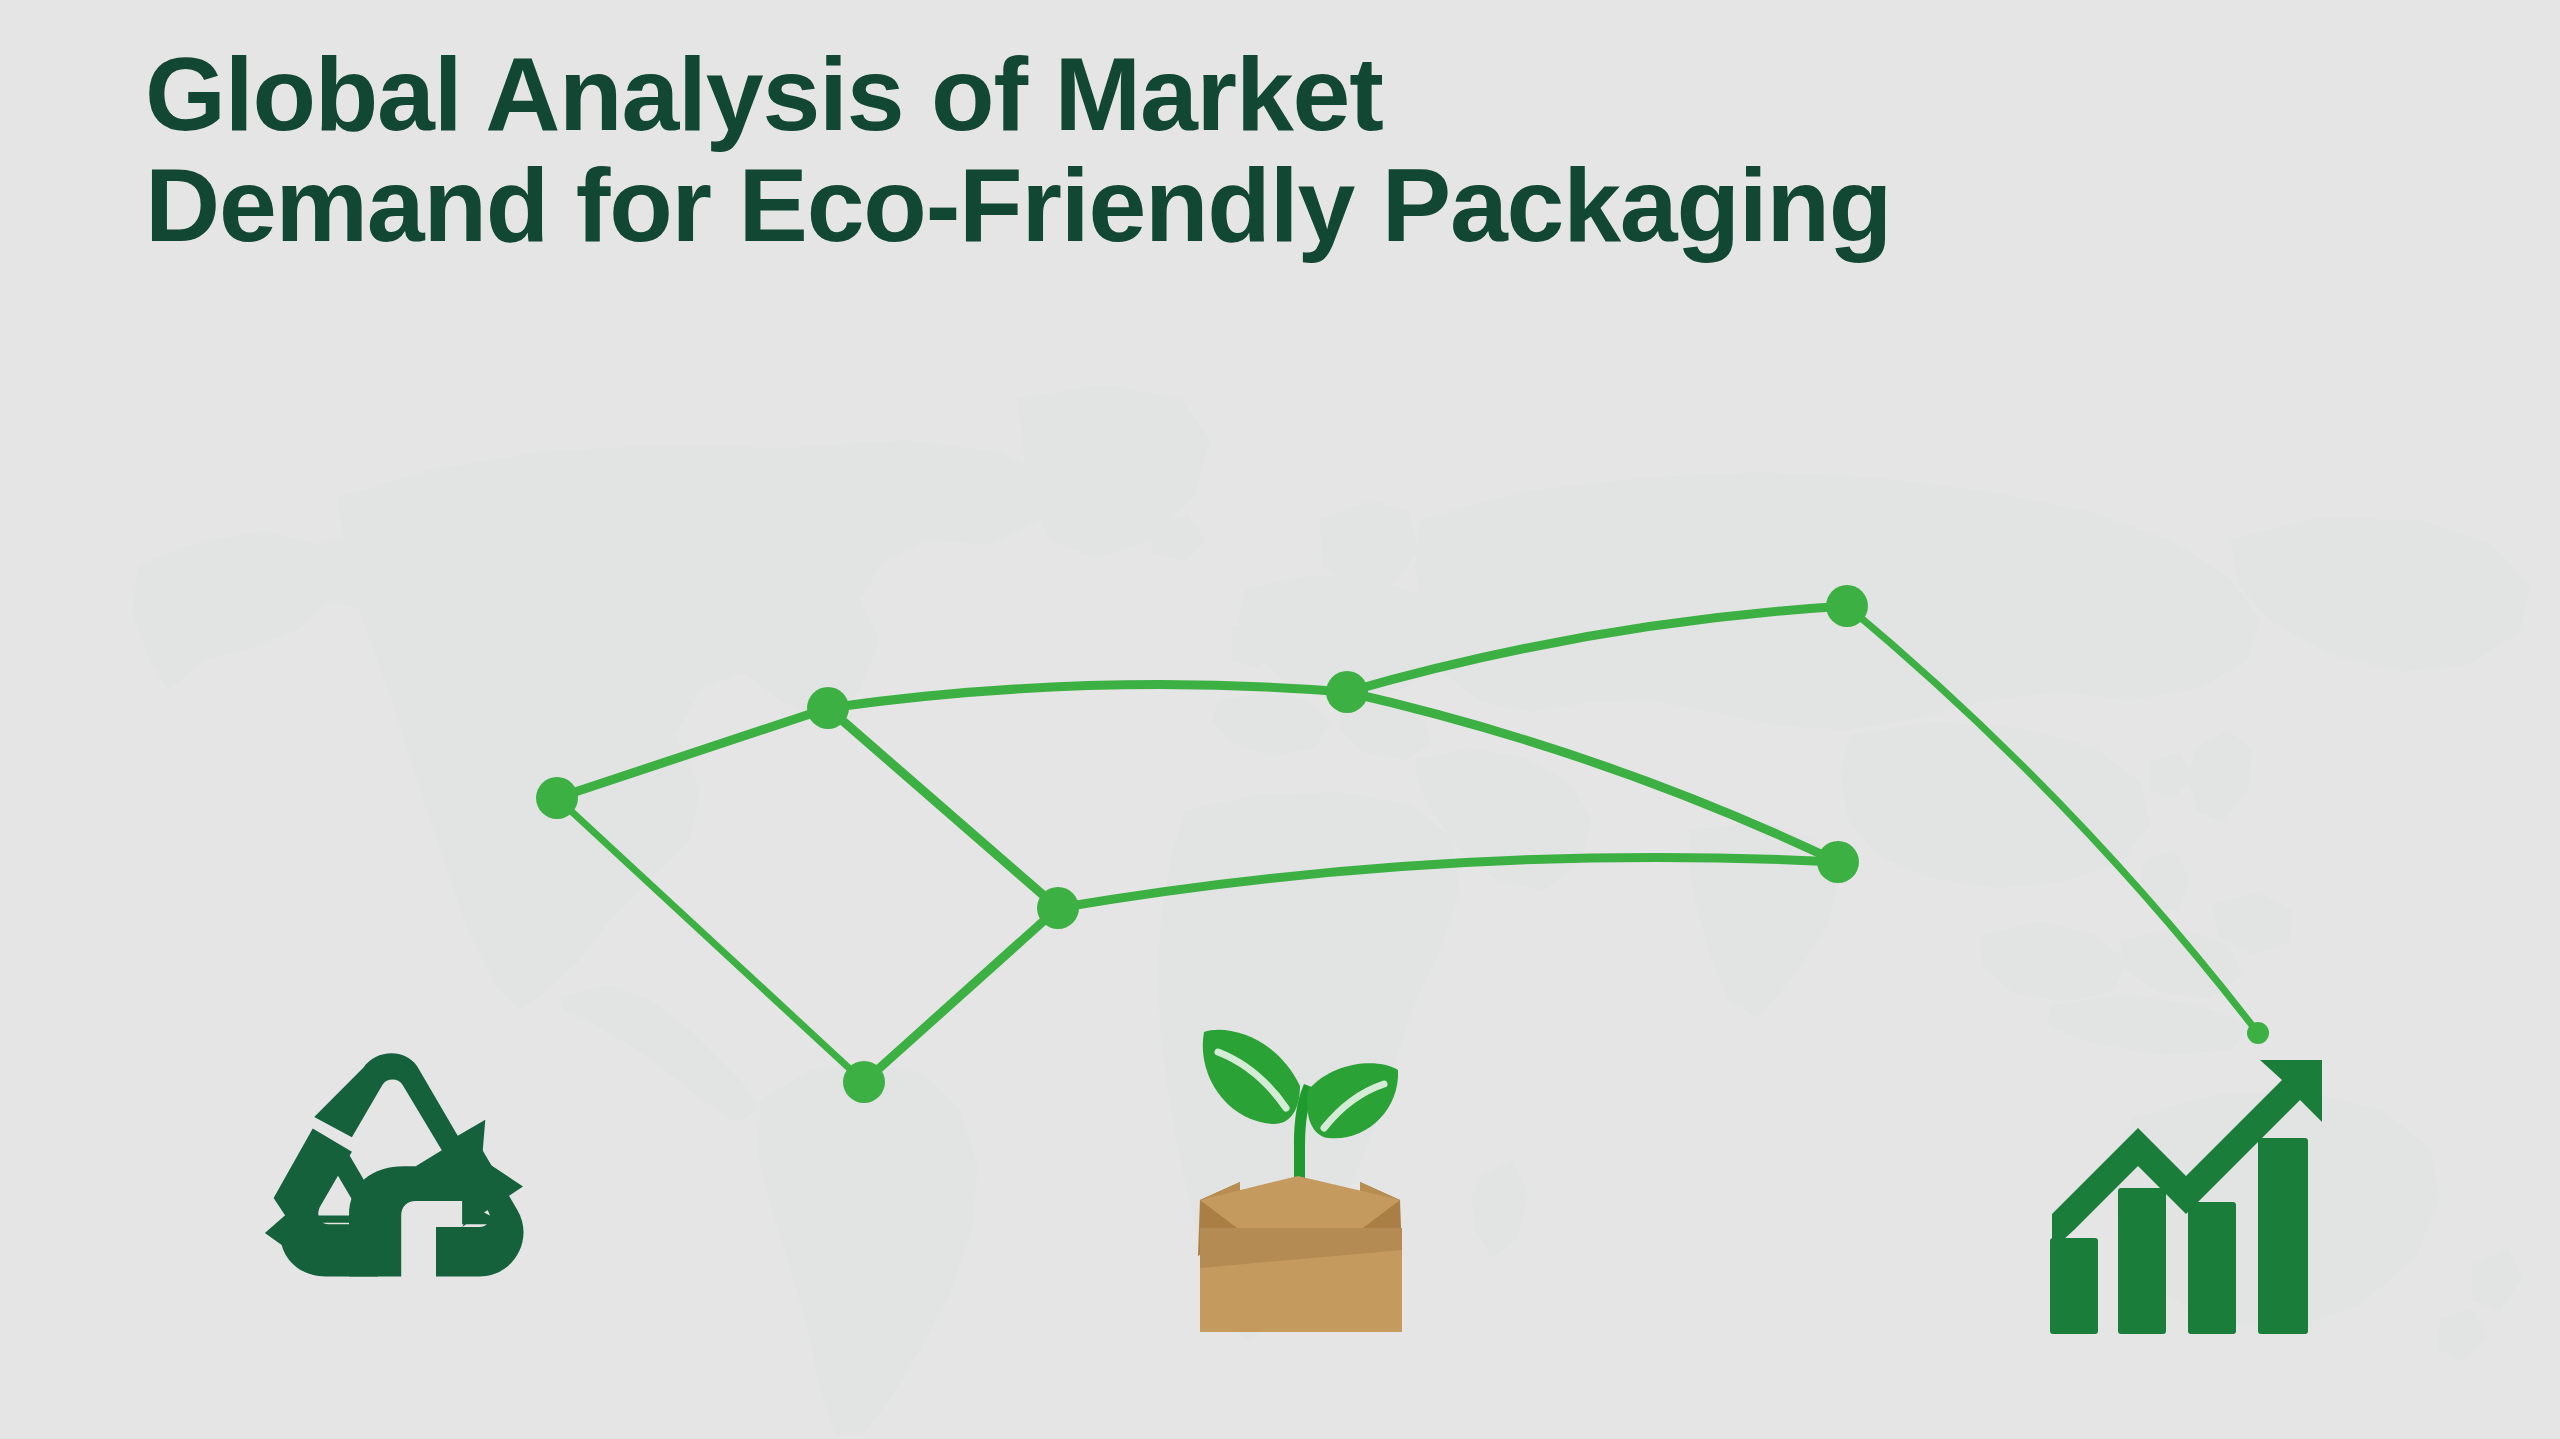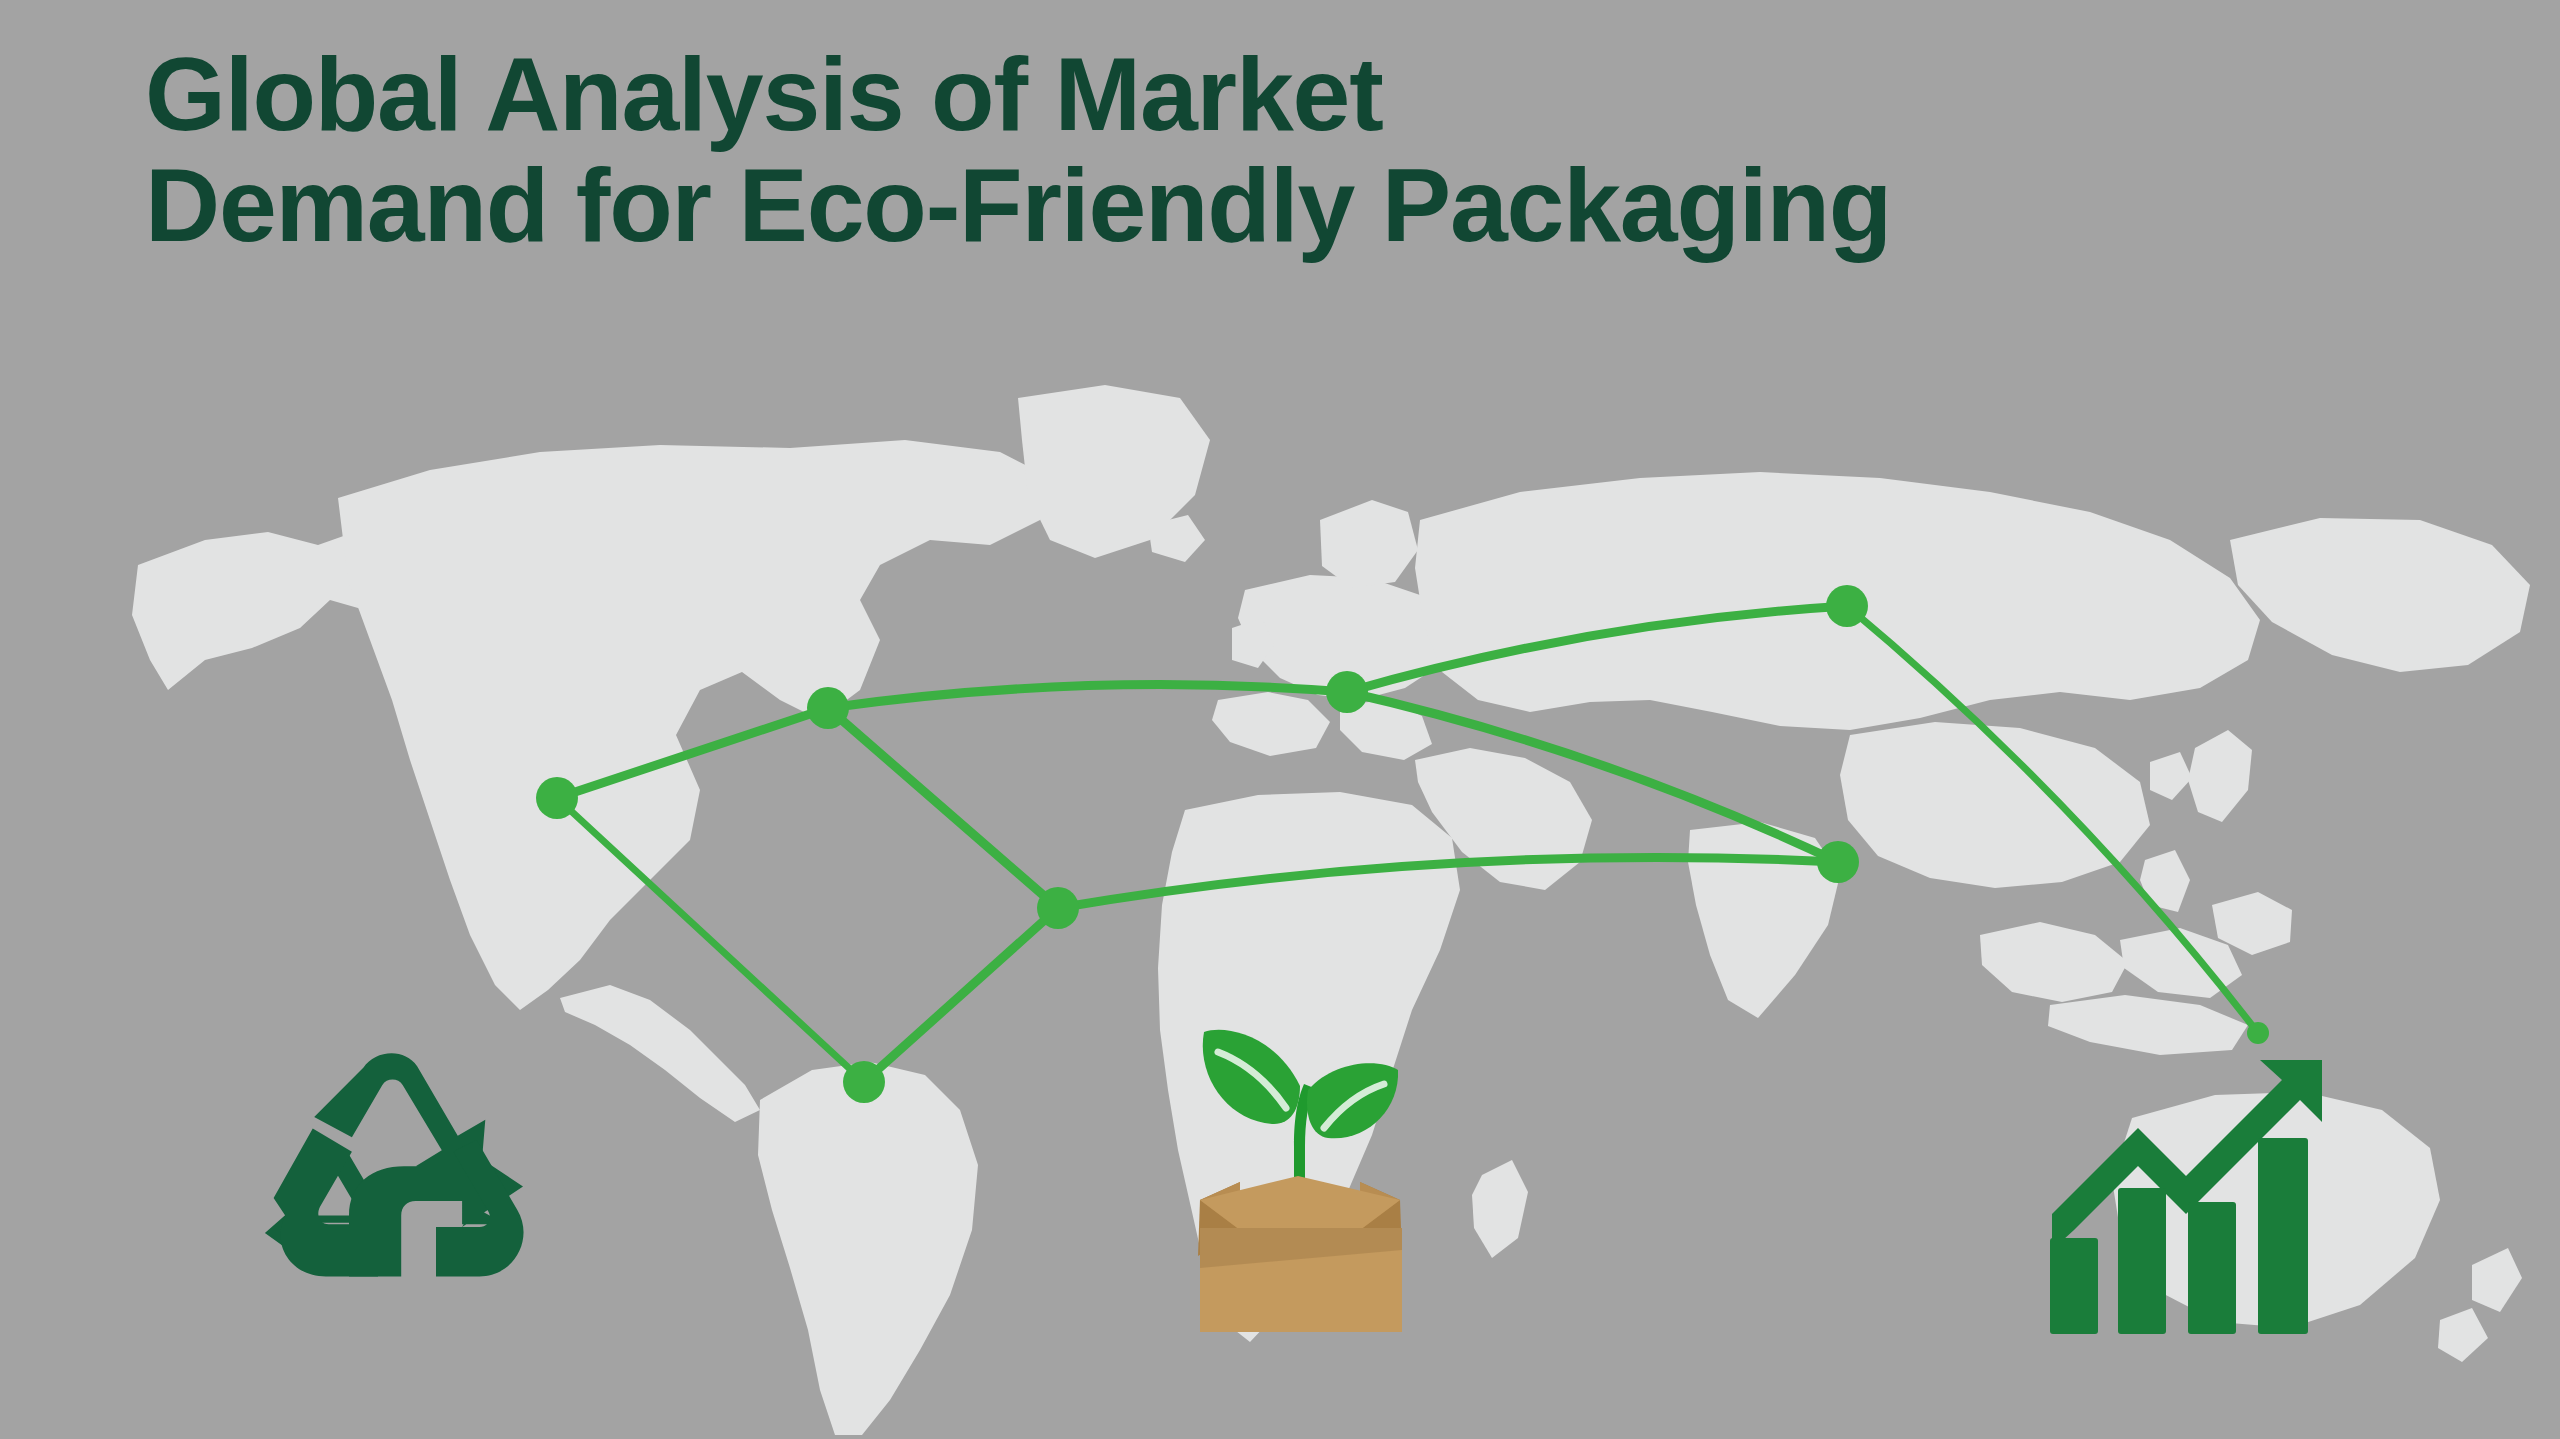"Global Analysis of Market" #stage { background: #a3a3a3 -> #e5e5e5 }
